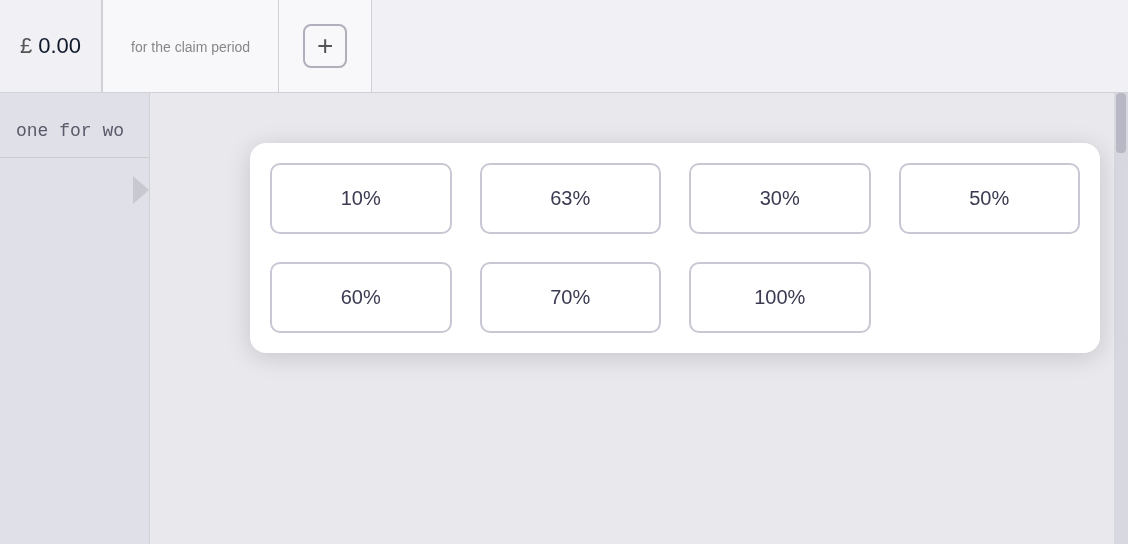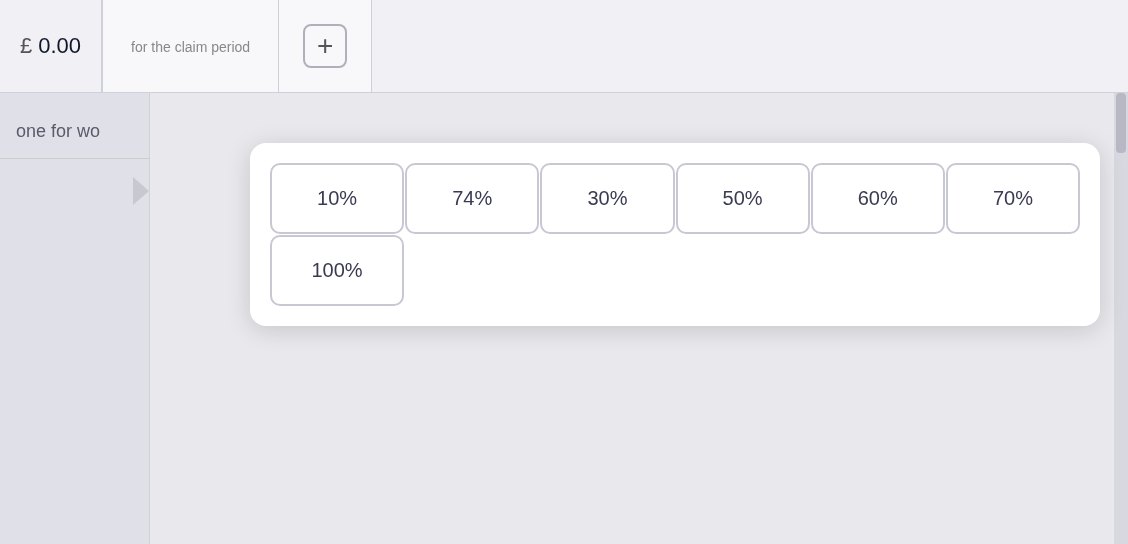"one for wo" .left-text { font-family: none -> Liberation Mono, monospace }
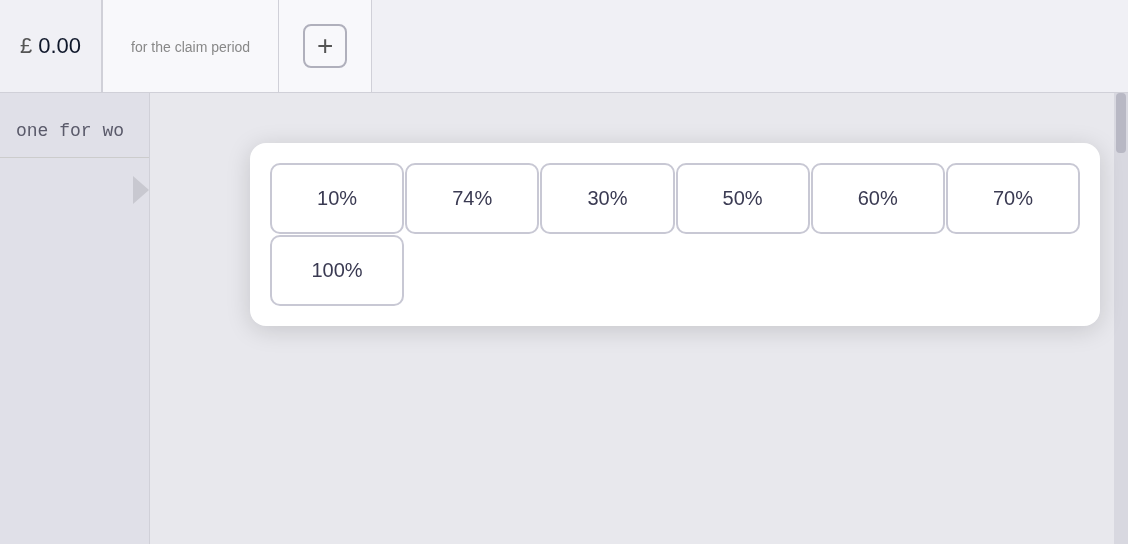"10%" .percentage-grid { gap: 1px -> 28px; grid-template-columns: repeat(6, 1fr) -> repeat(4, 1fr) }
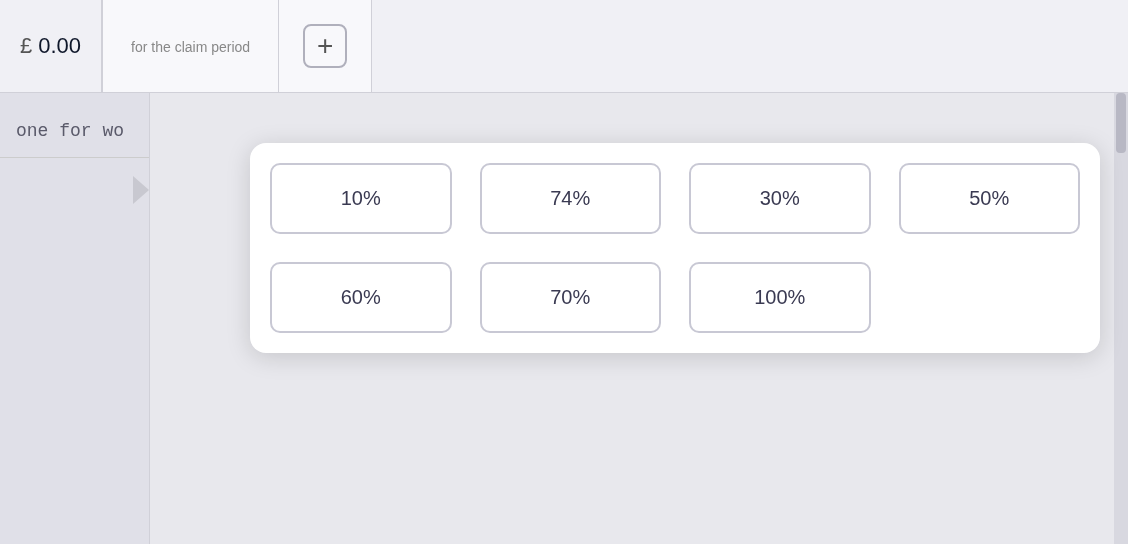"74%" button.percentage-btn { text: 74% -> 63% }
